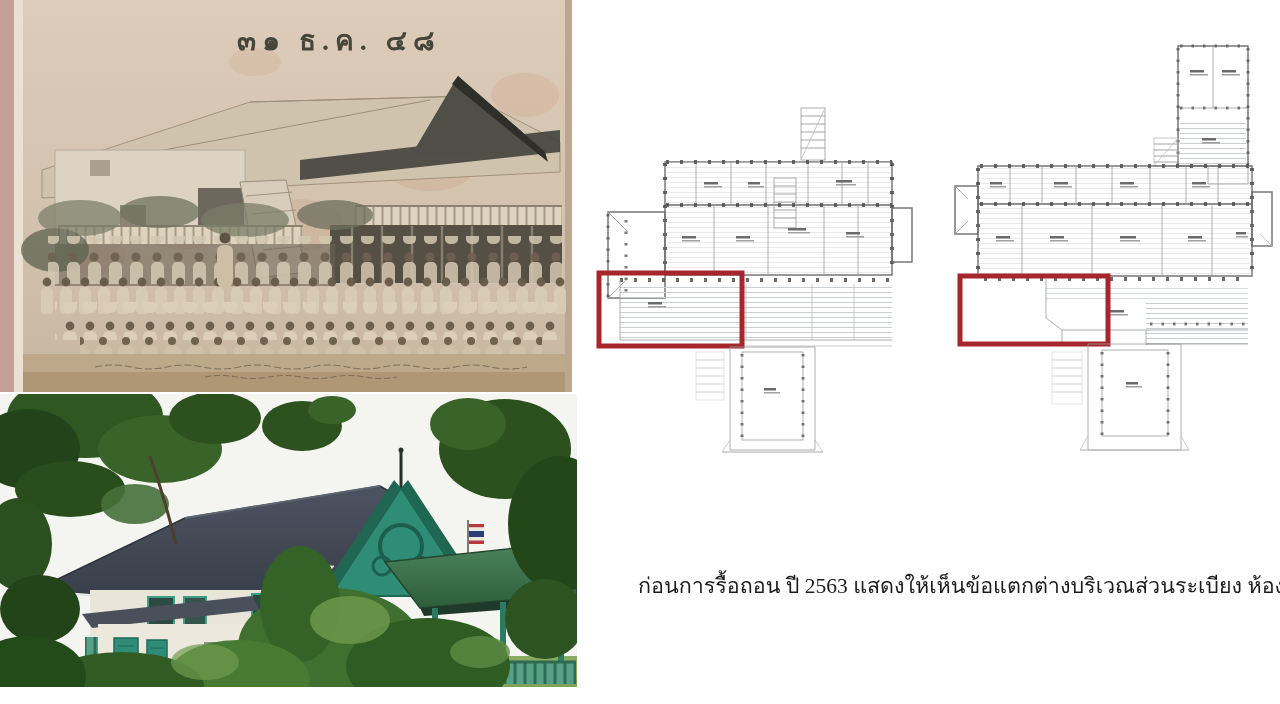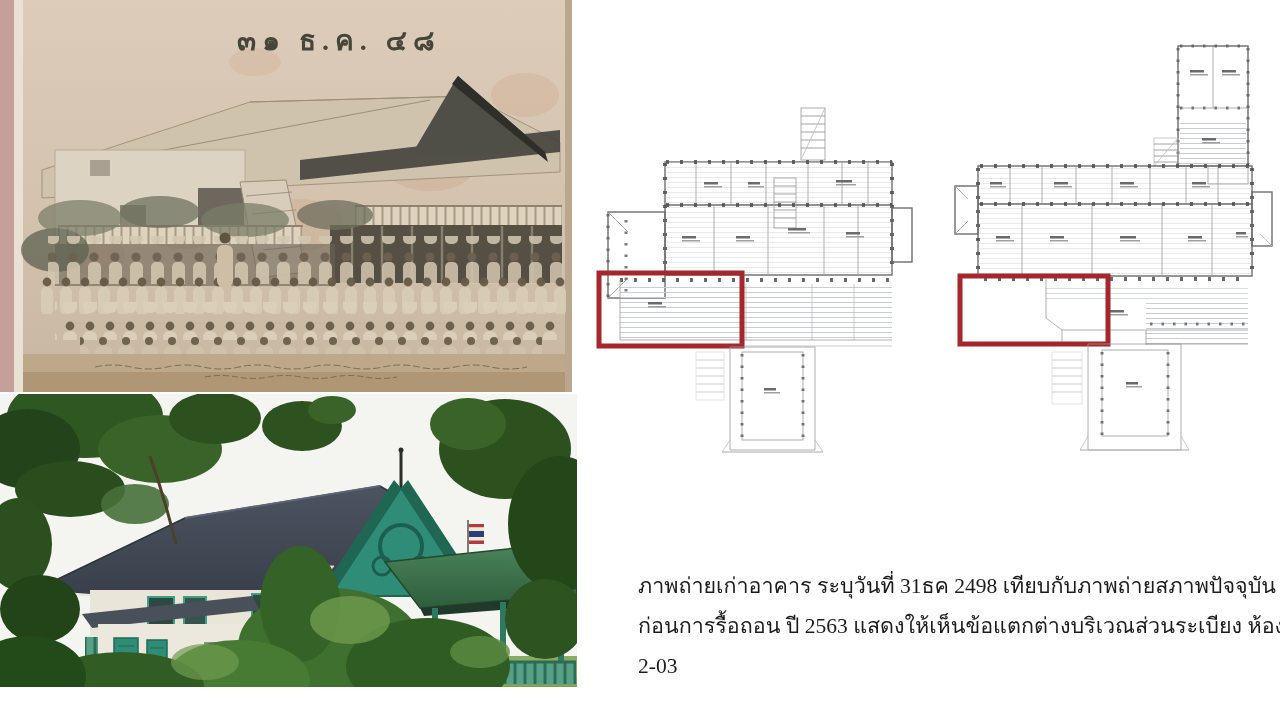"ภาพถ่ายเก่าอาคาร ระบุวันที่ 31ธค 2498" div.cap-line { html: <div>ภาพถ่ายเก่าอาคาร ระบุวันที่ 31ธค 2498 เทียบกับภาพถ่ายสภาพปัจจุบัน</div> -> none }
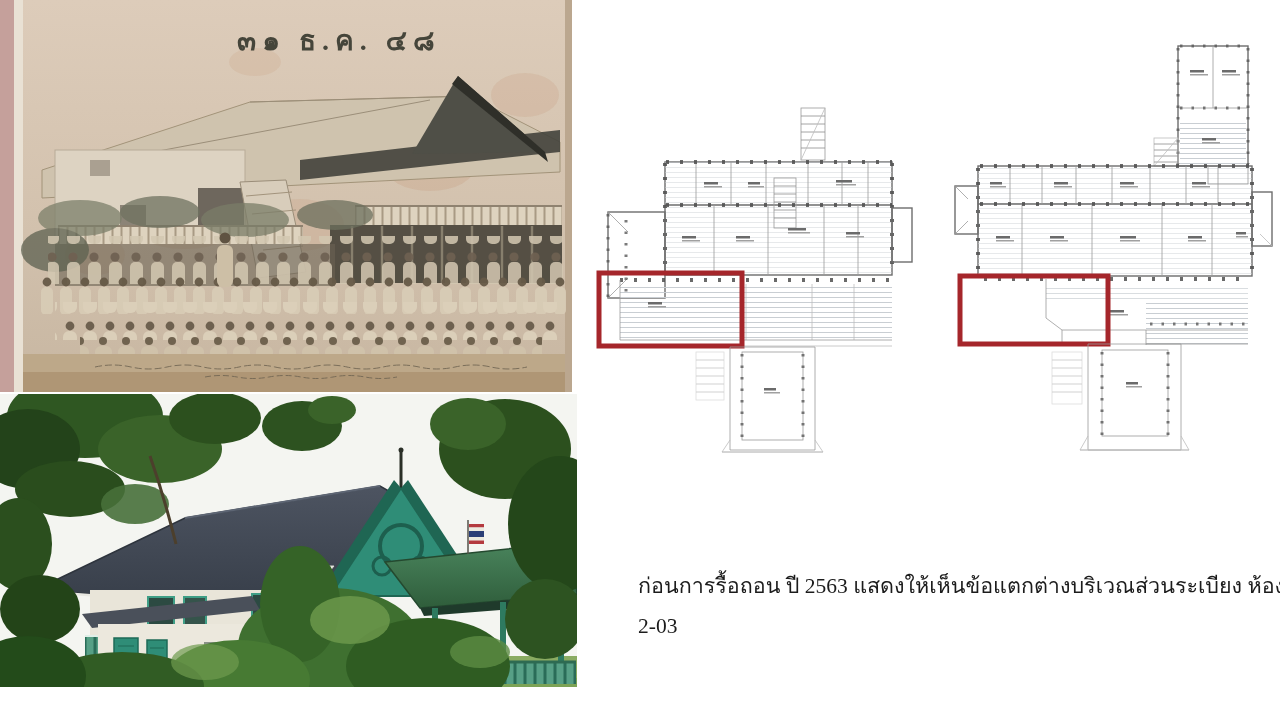"2-03" div.cap-line { html: <div>2-03</div> -> none }
